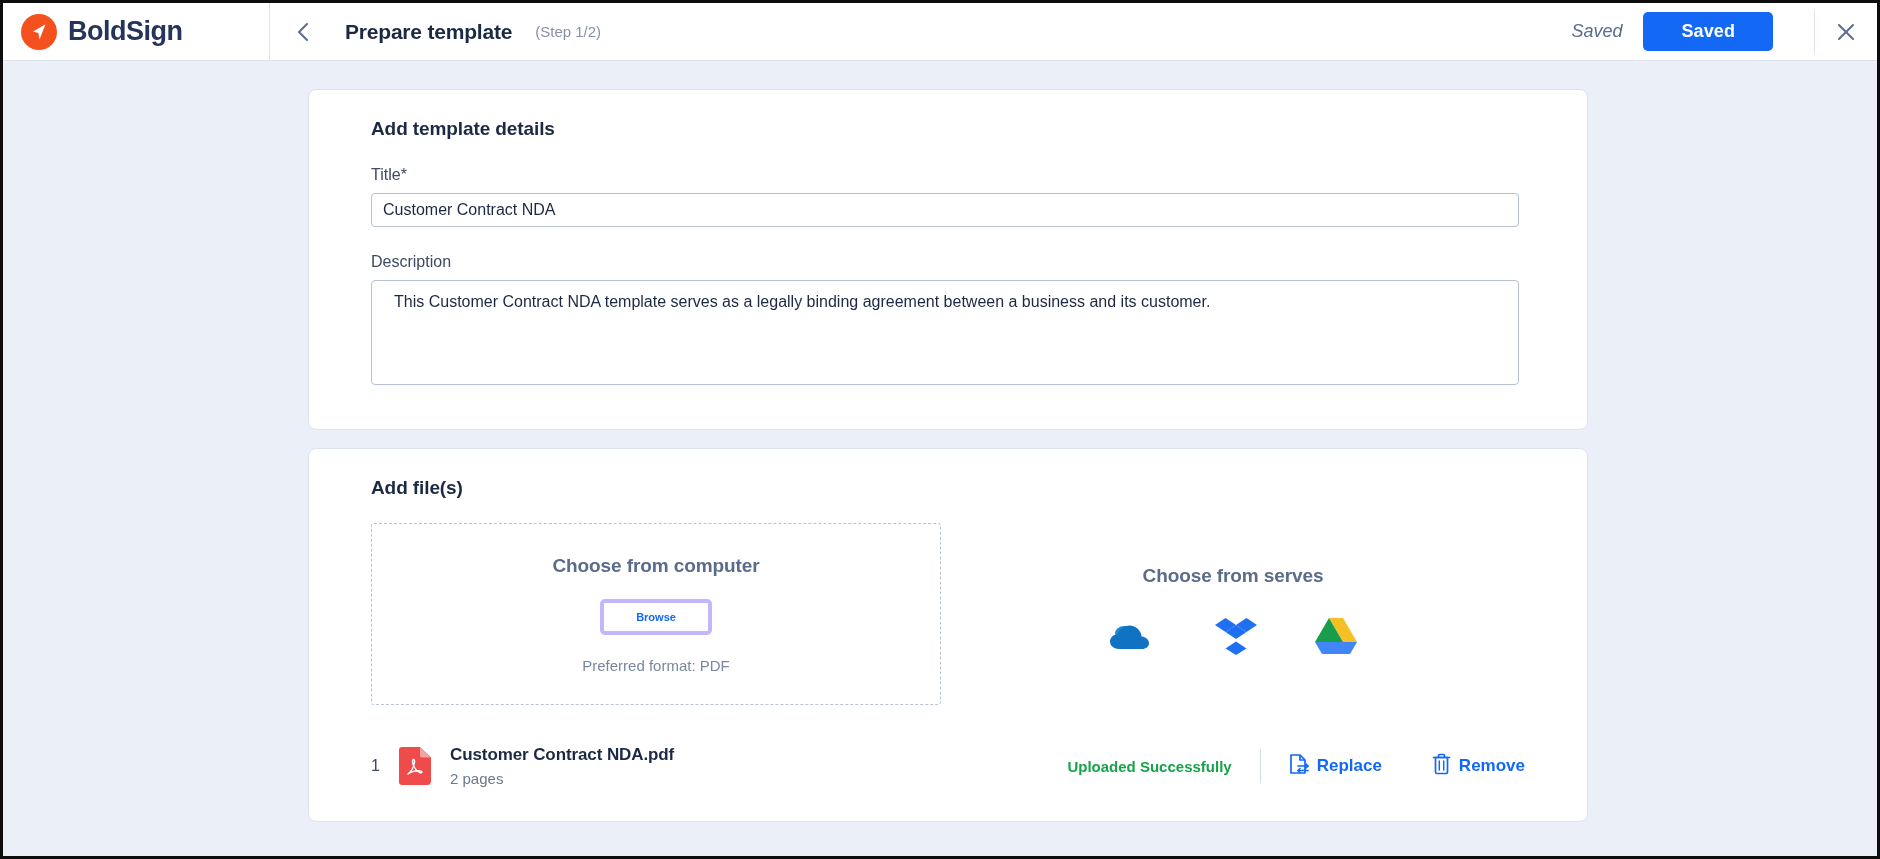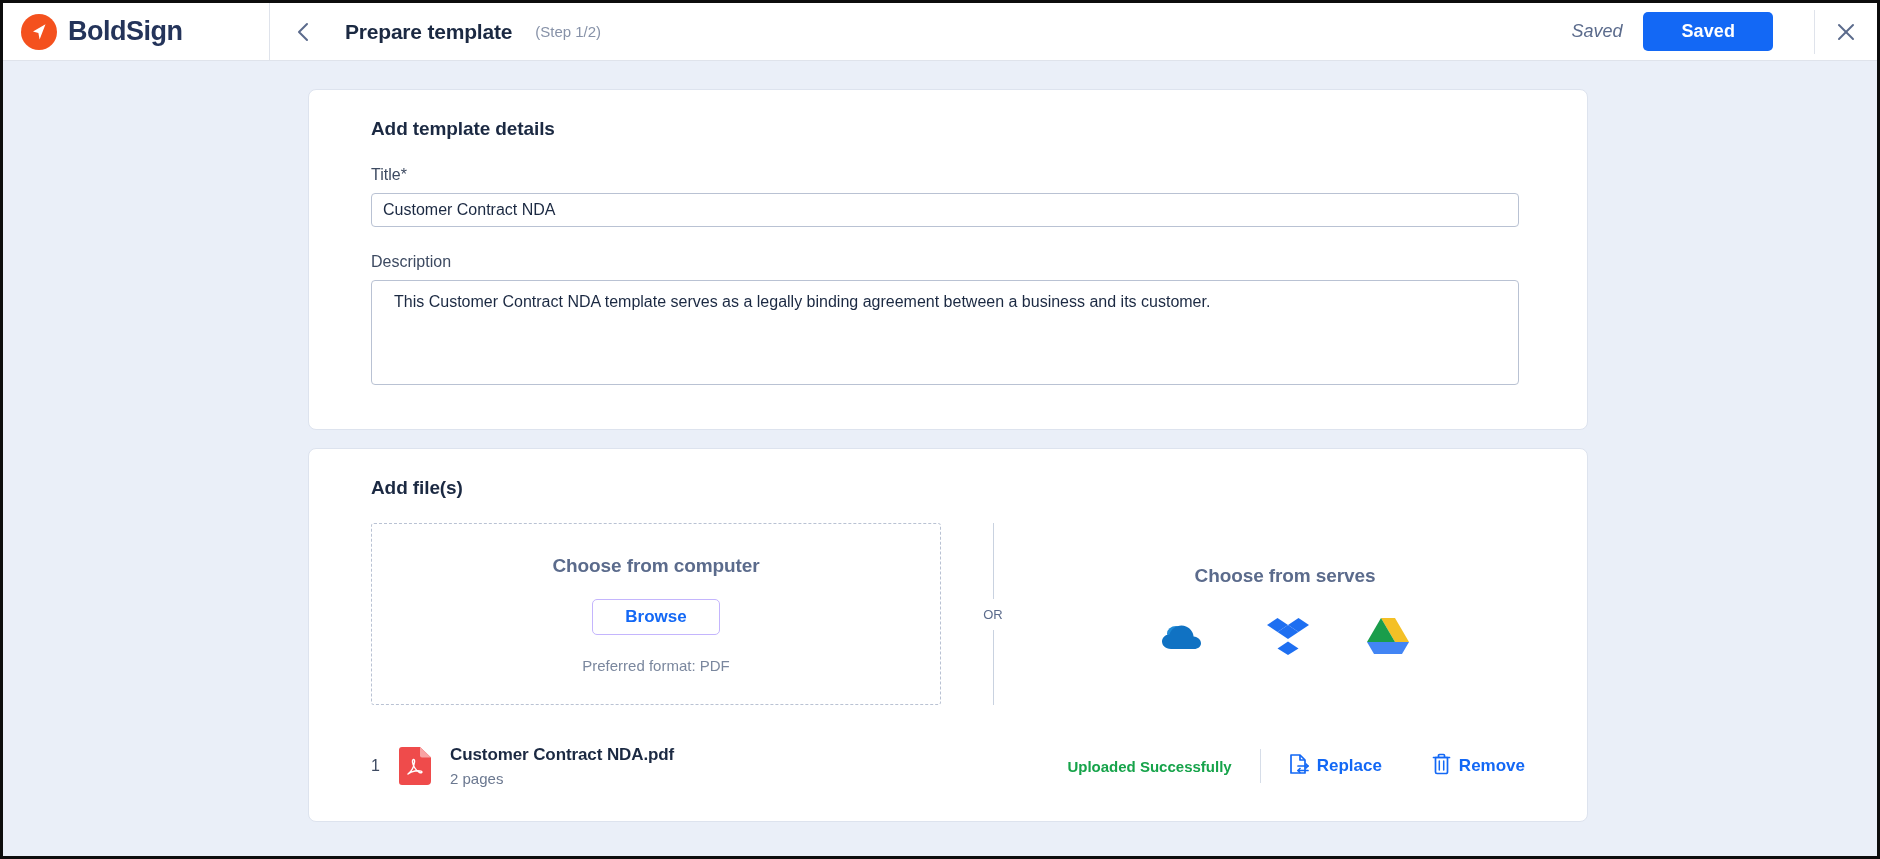"Browse" .browse-btn { border: 1px solid #c4b5fd -> 4px solid #c4b5fd; font-size: 17px -> 11px }
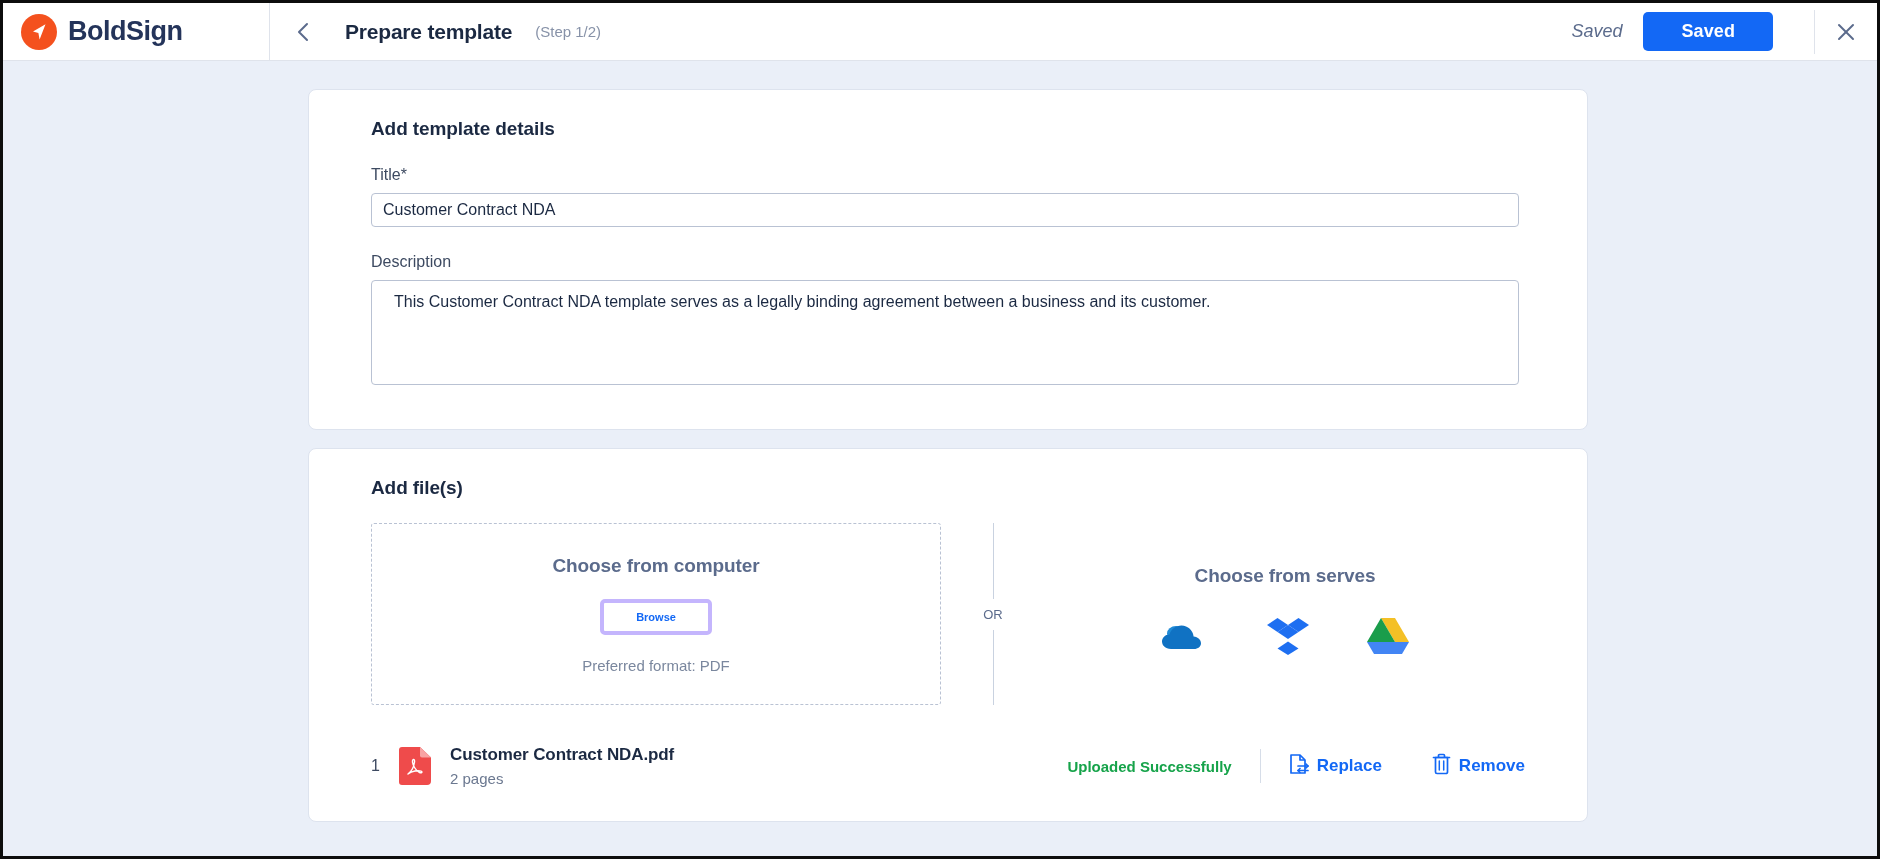"OR" div.or-block { html: <div> <div></div> <div>OR</div> <div></div> </div> -> none }
